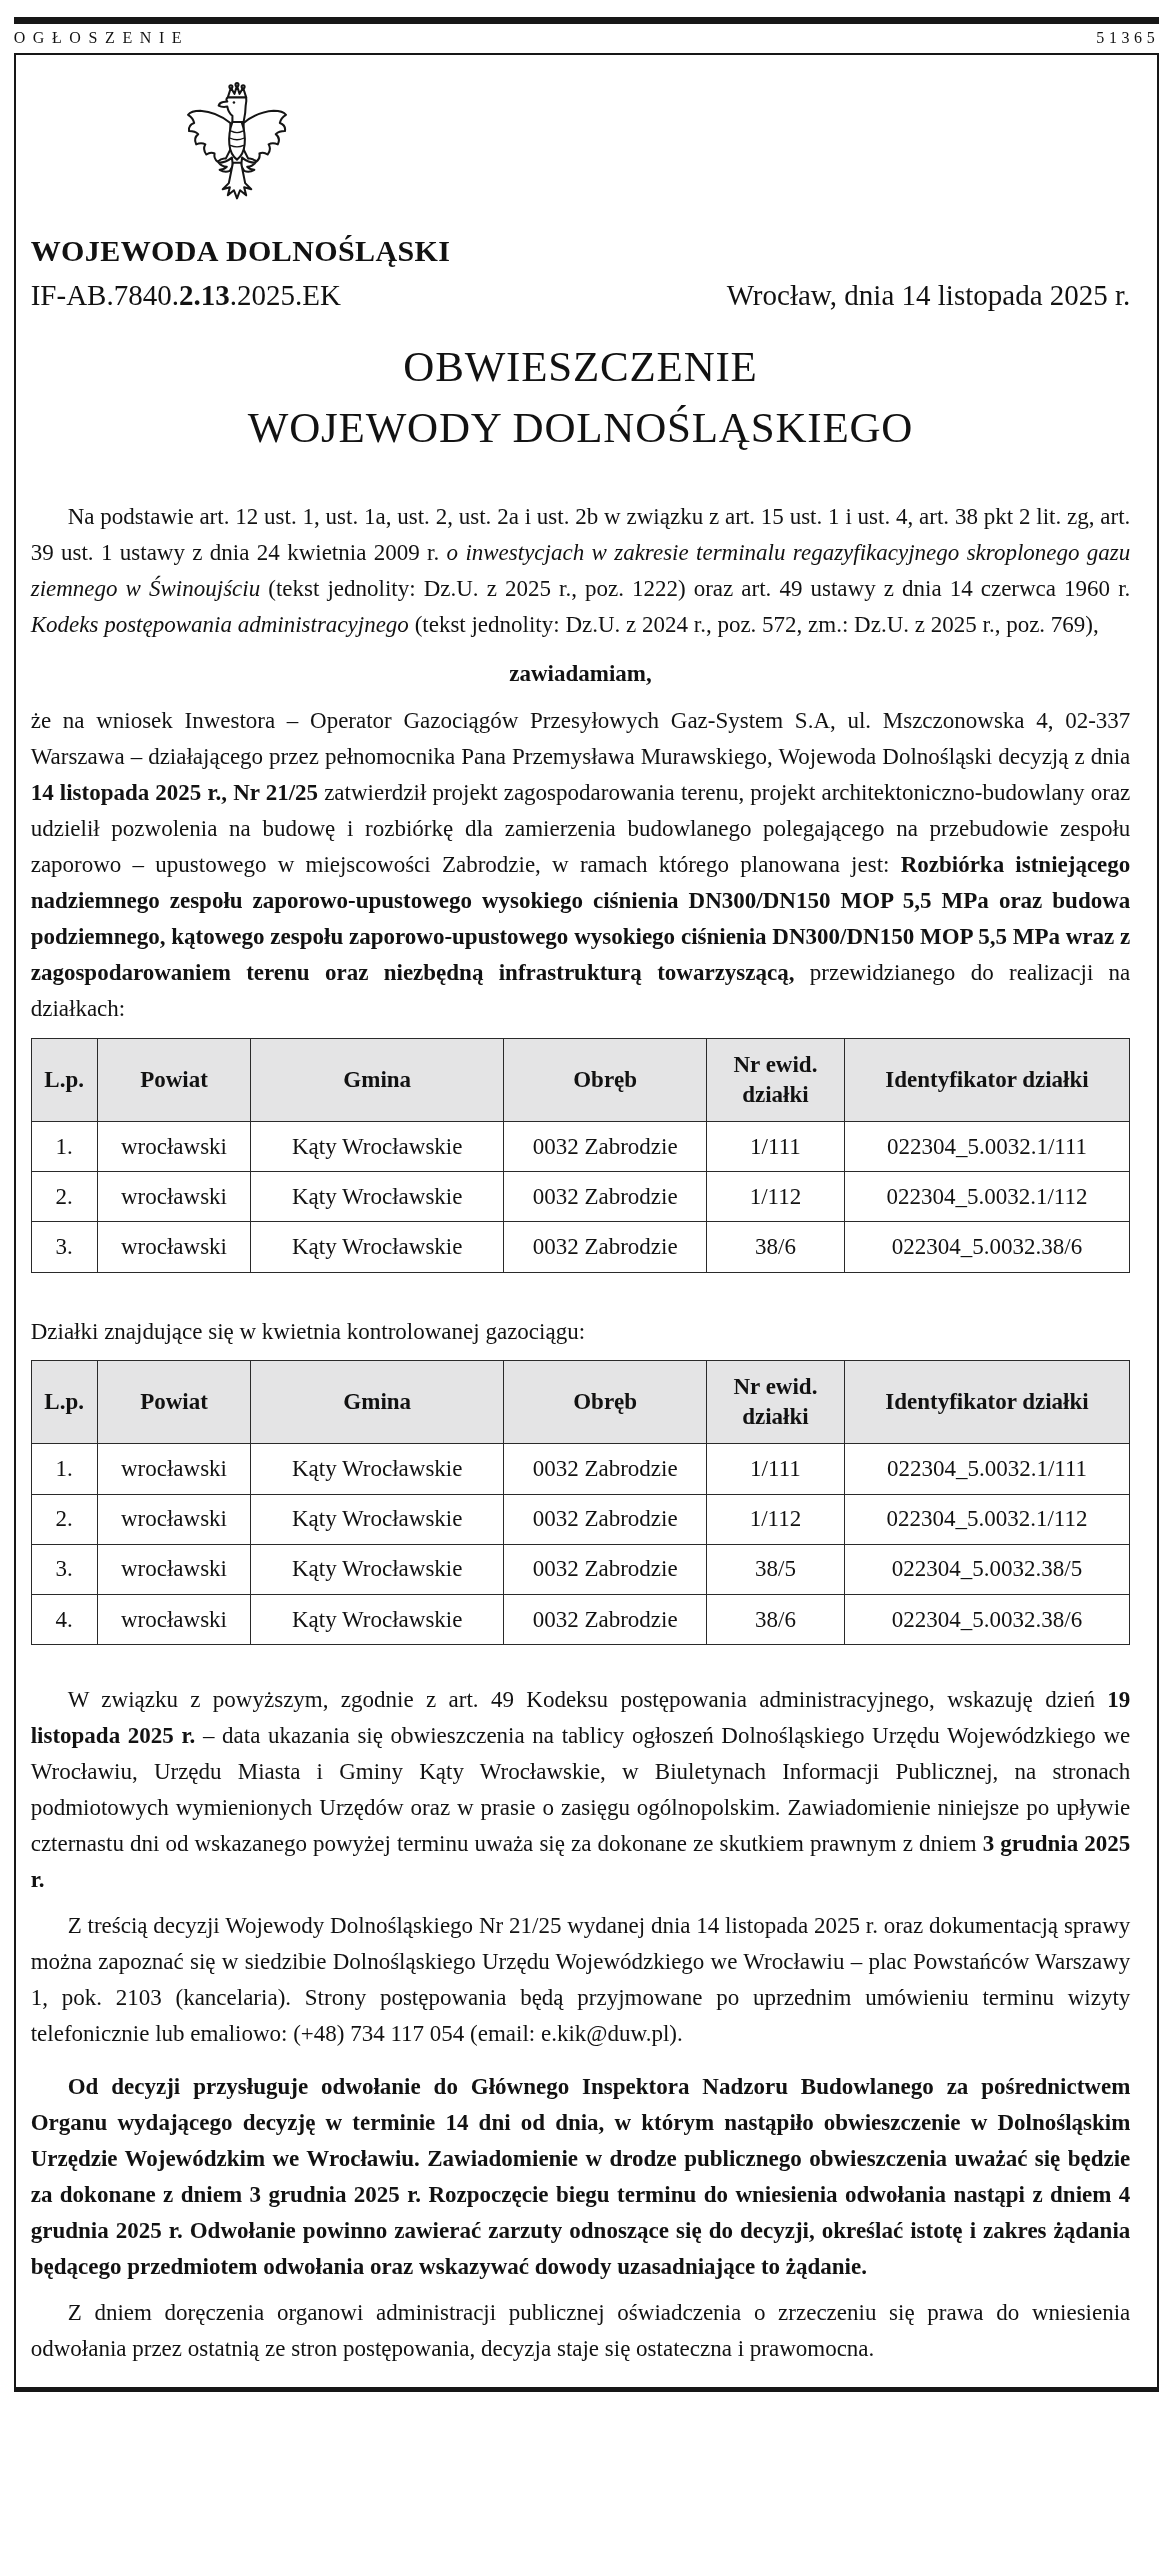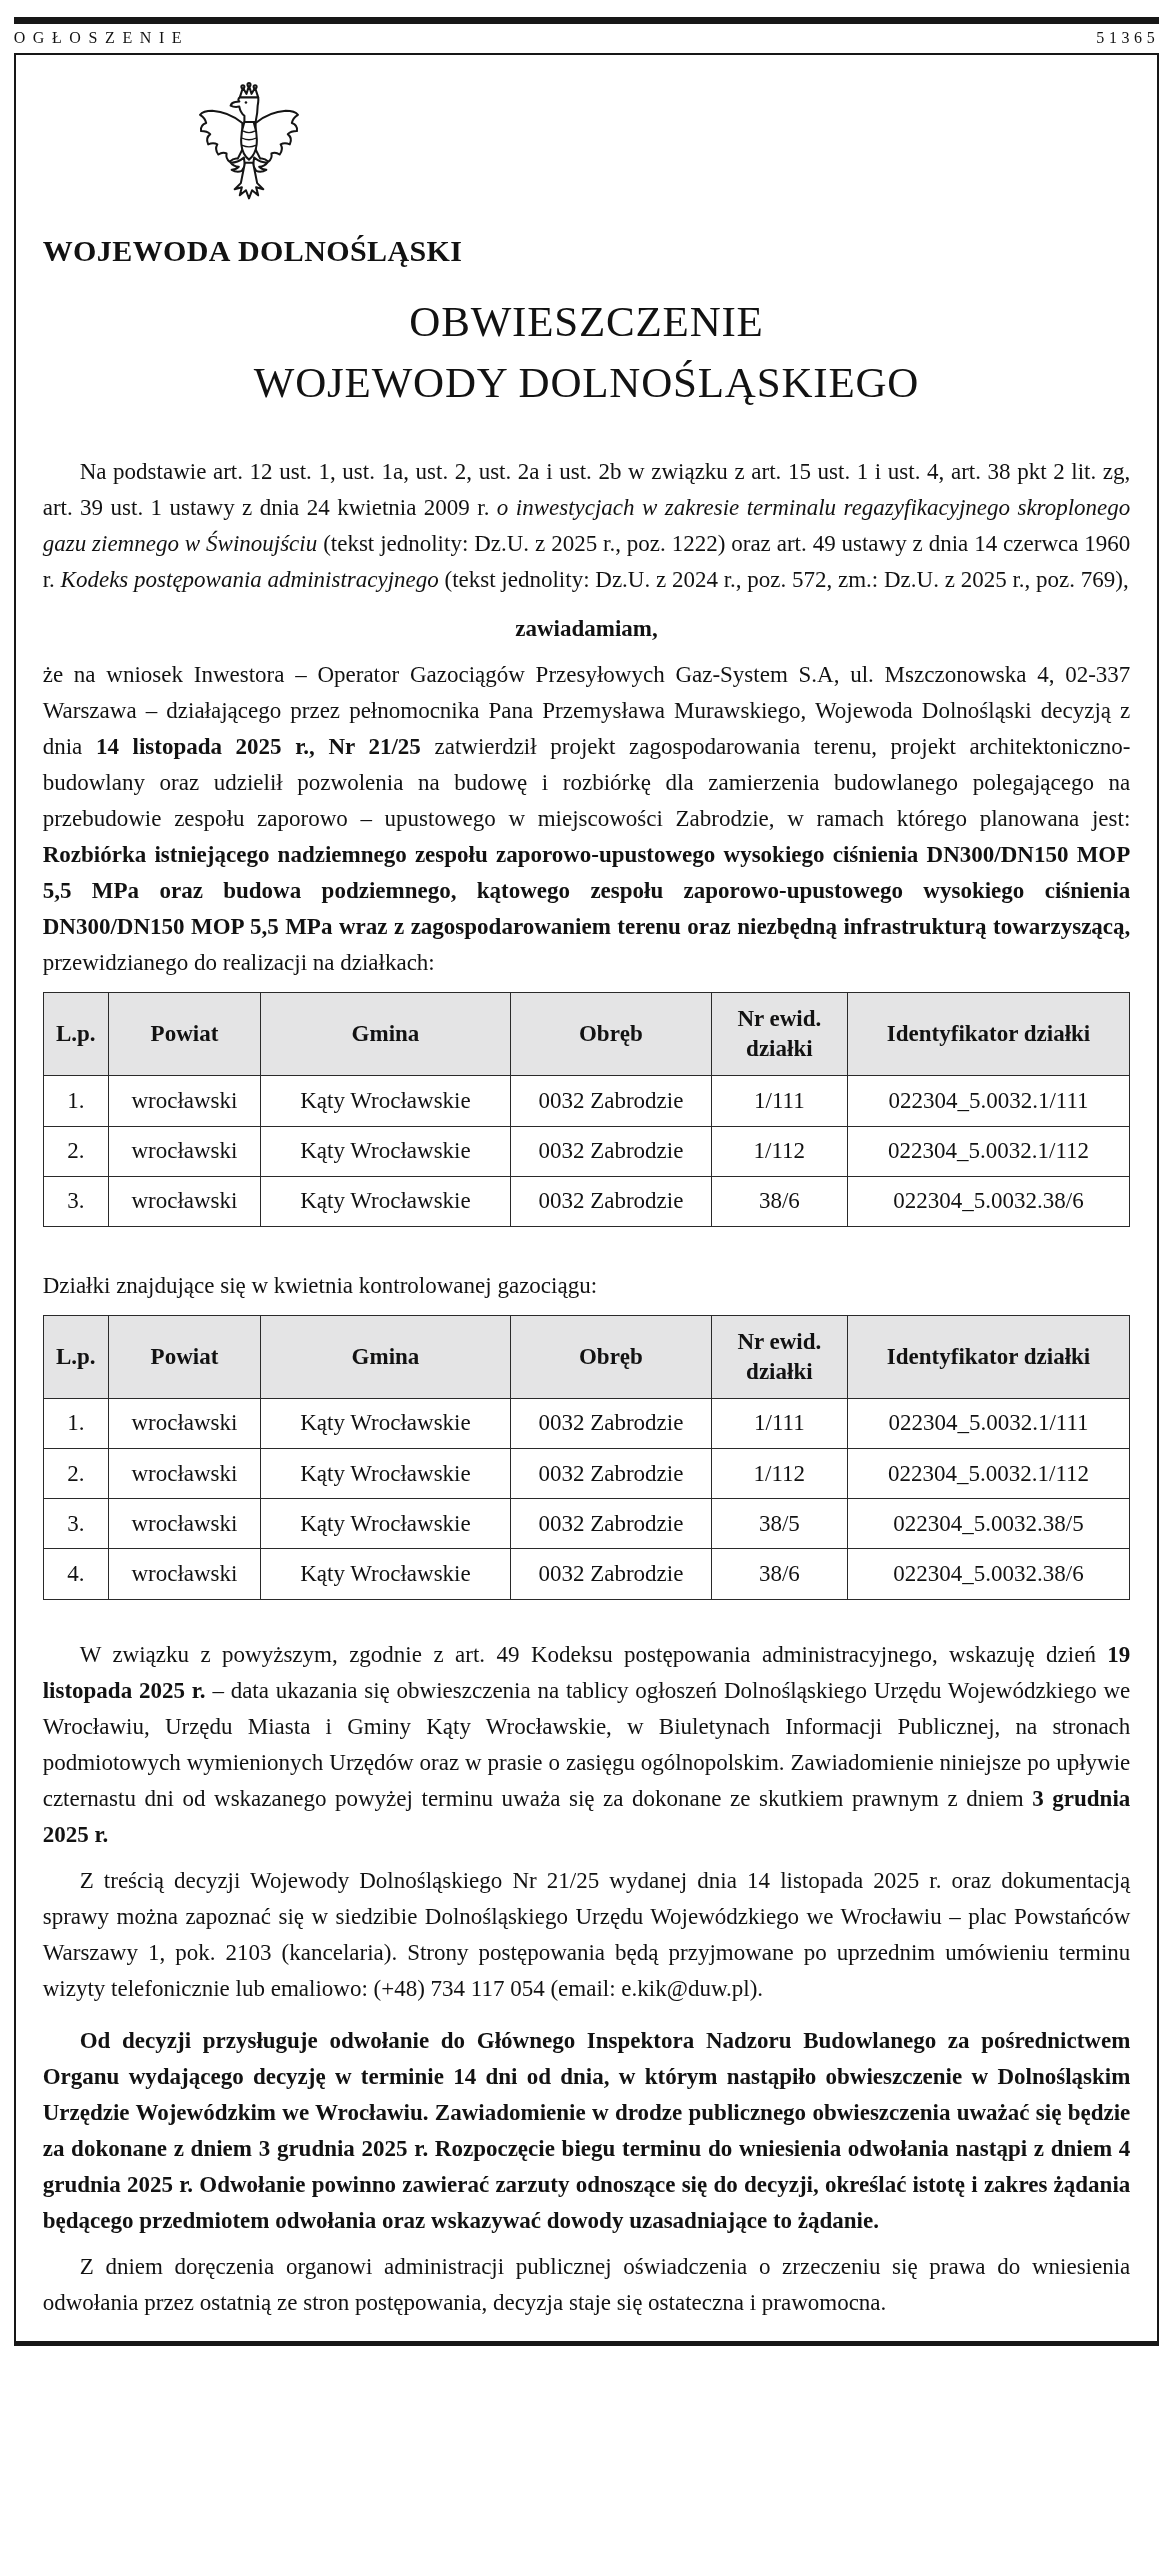"WOJEWODA DOLNOŚLĄSKI" .sheet { padding: 26px 27px 20px 27px -> 26px 27px 20px 15px }
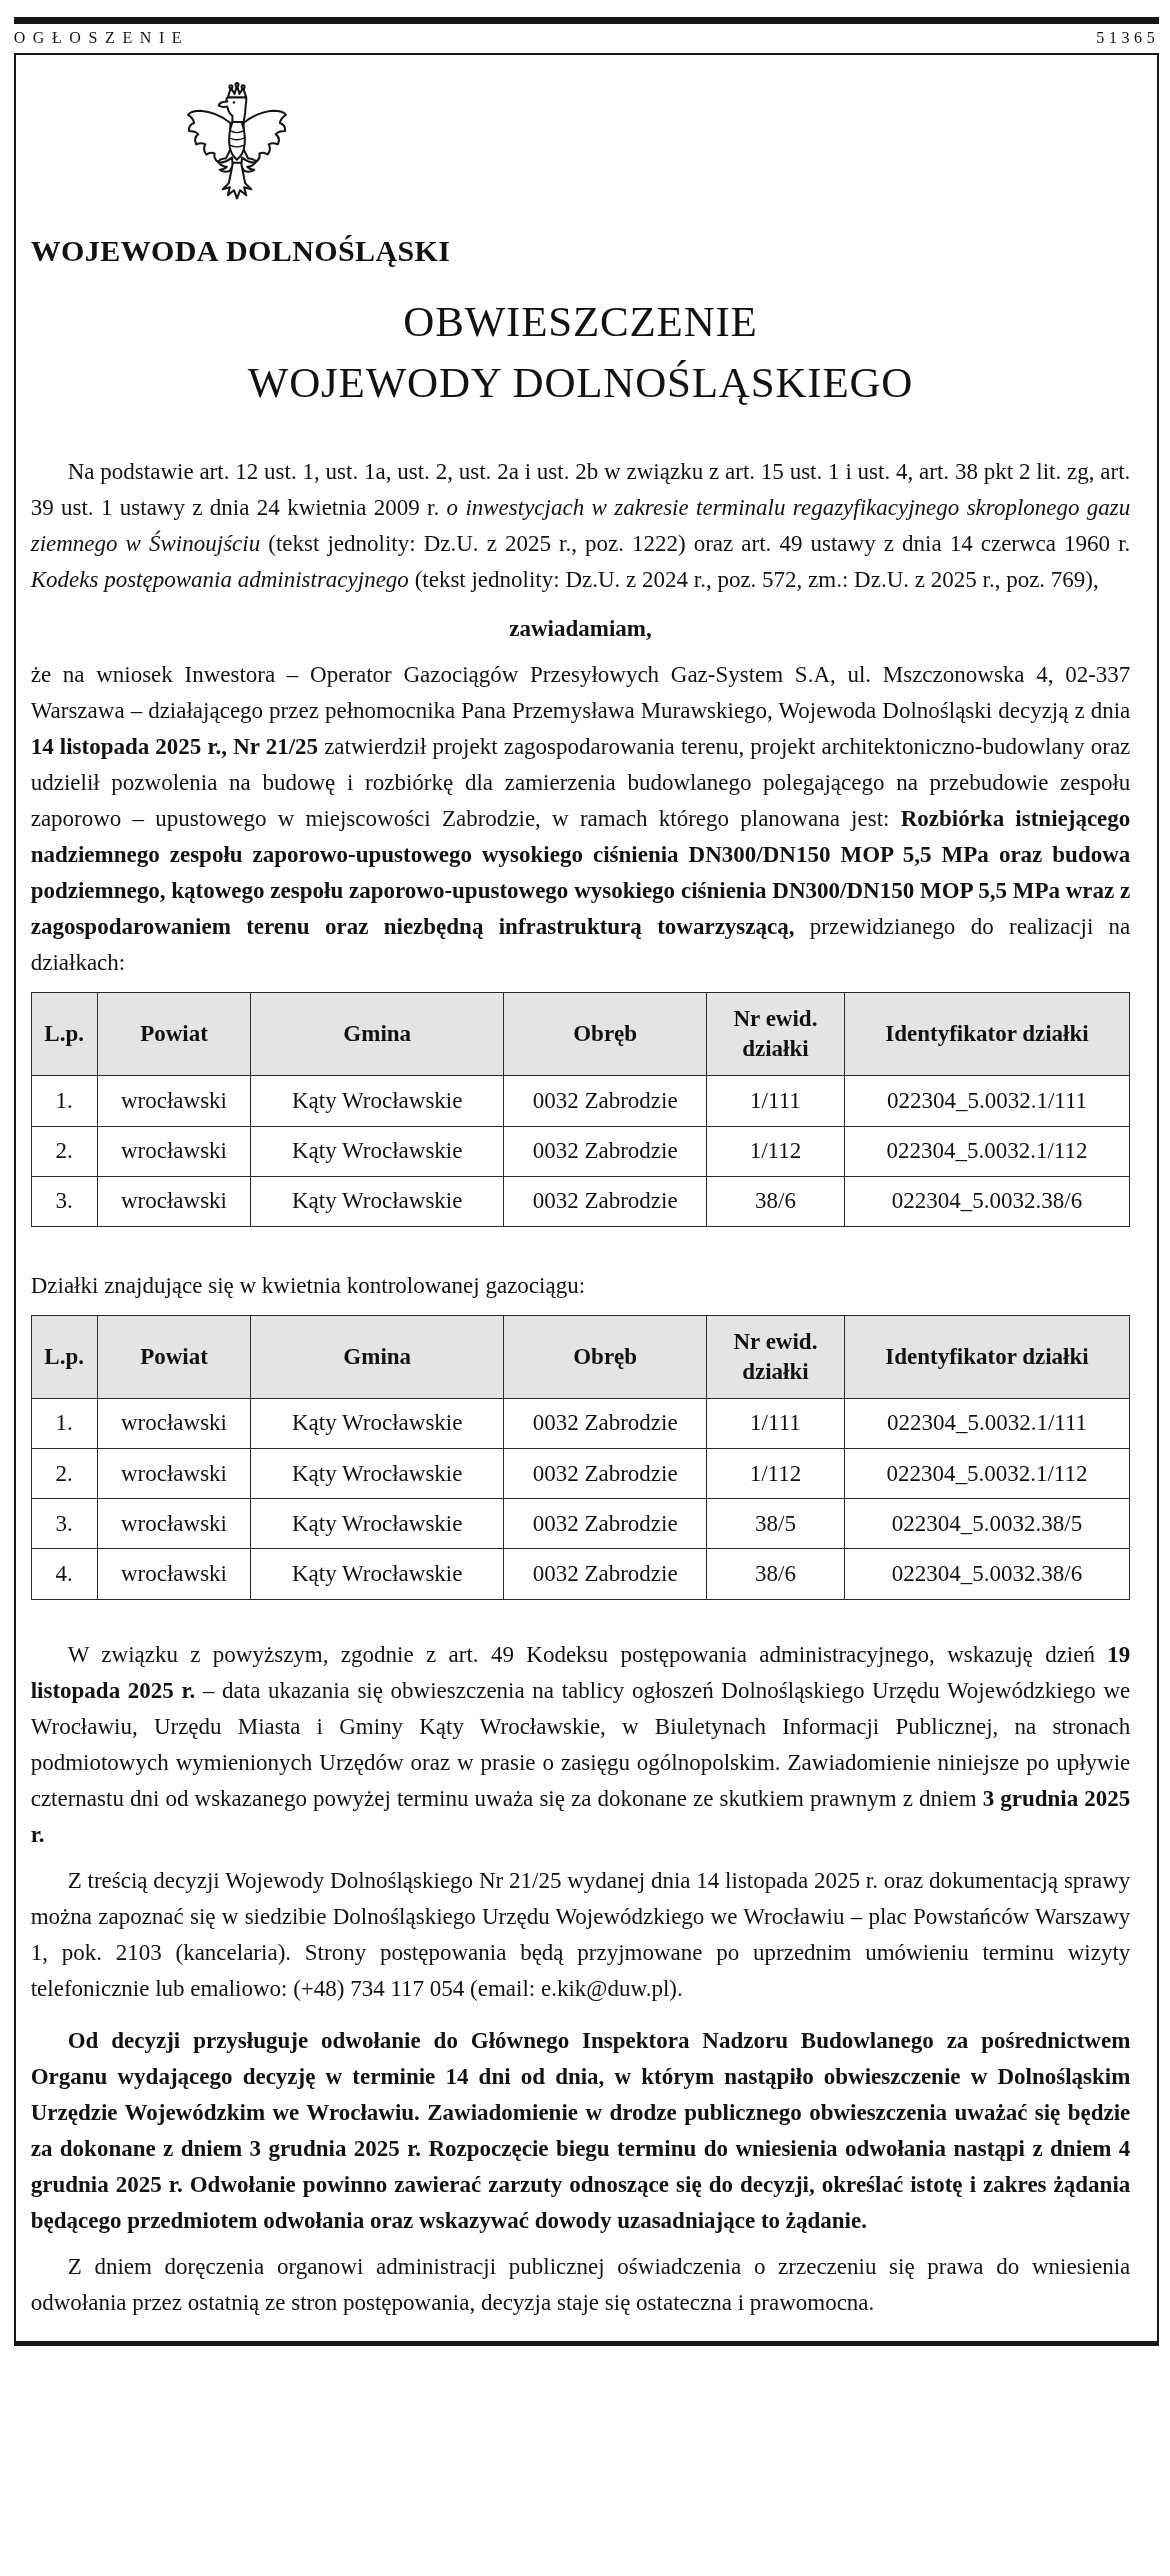"IF-AB.7840.2.13.2025.EK" div.case-row { html: none -> <div> <span><span>IF-AB.7840.</span><span>2.13</span><span>.2025.EK</span></span> <span>Wrocław, dnia 14 listopada 2025 r.</span> </div> }
